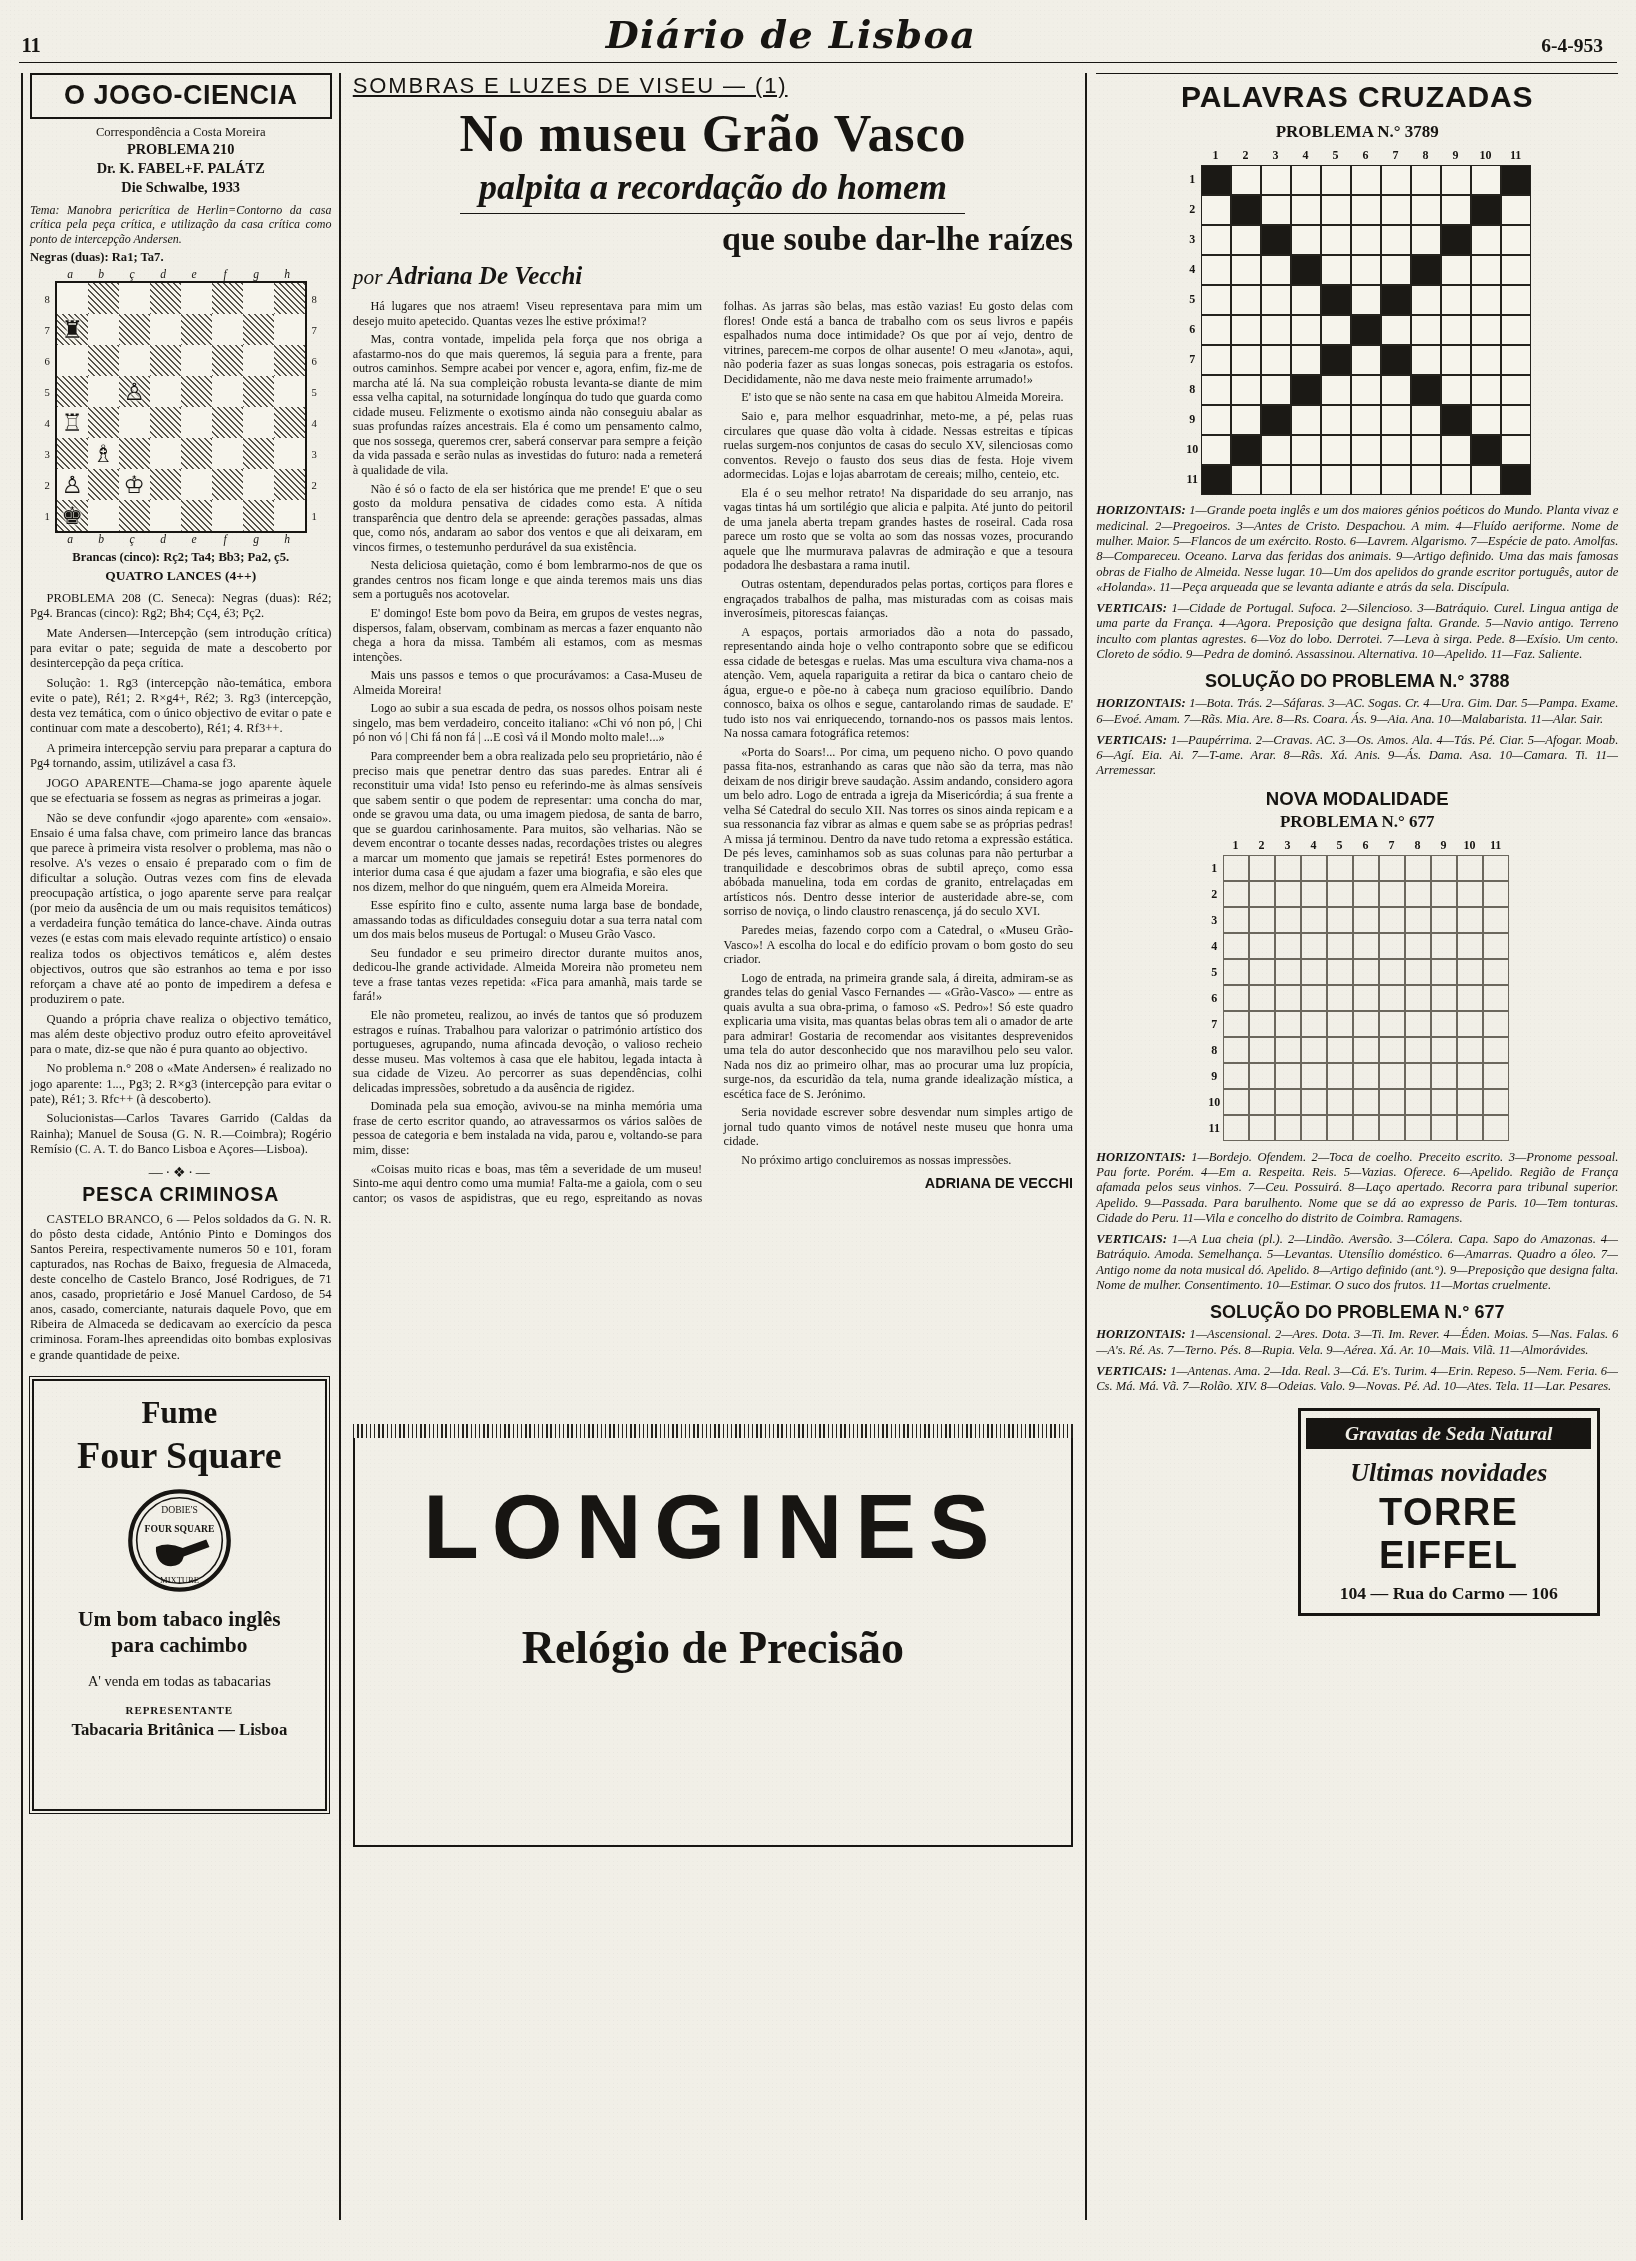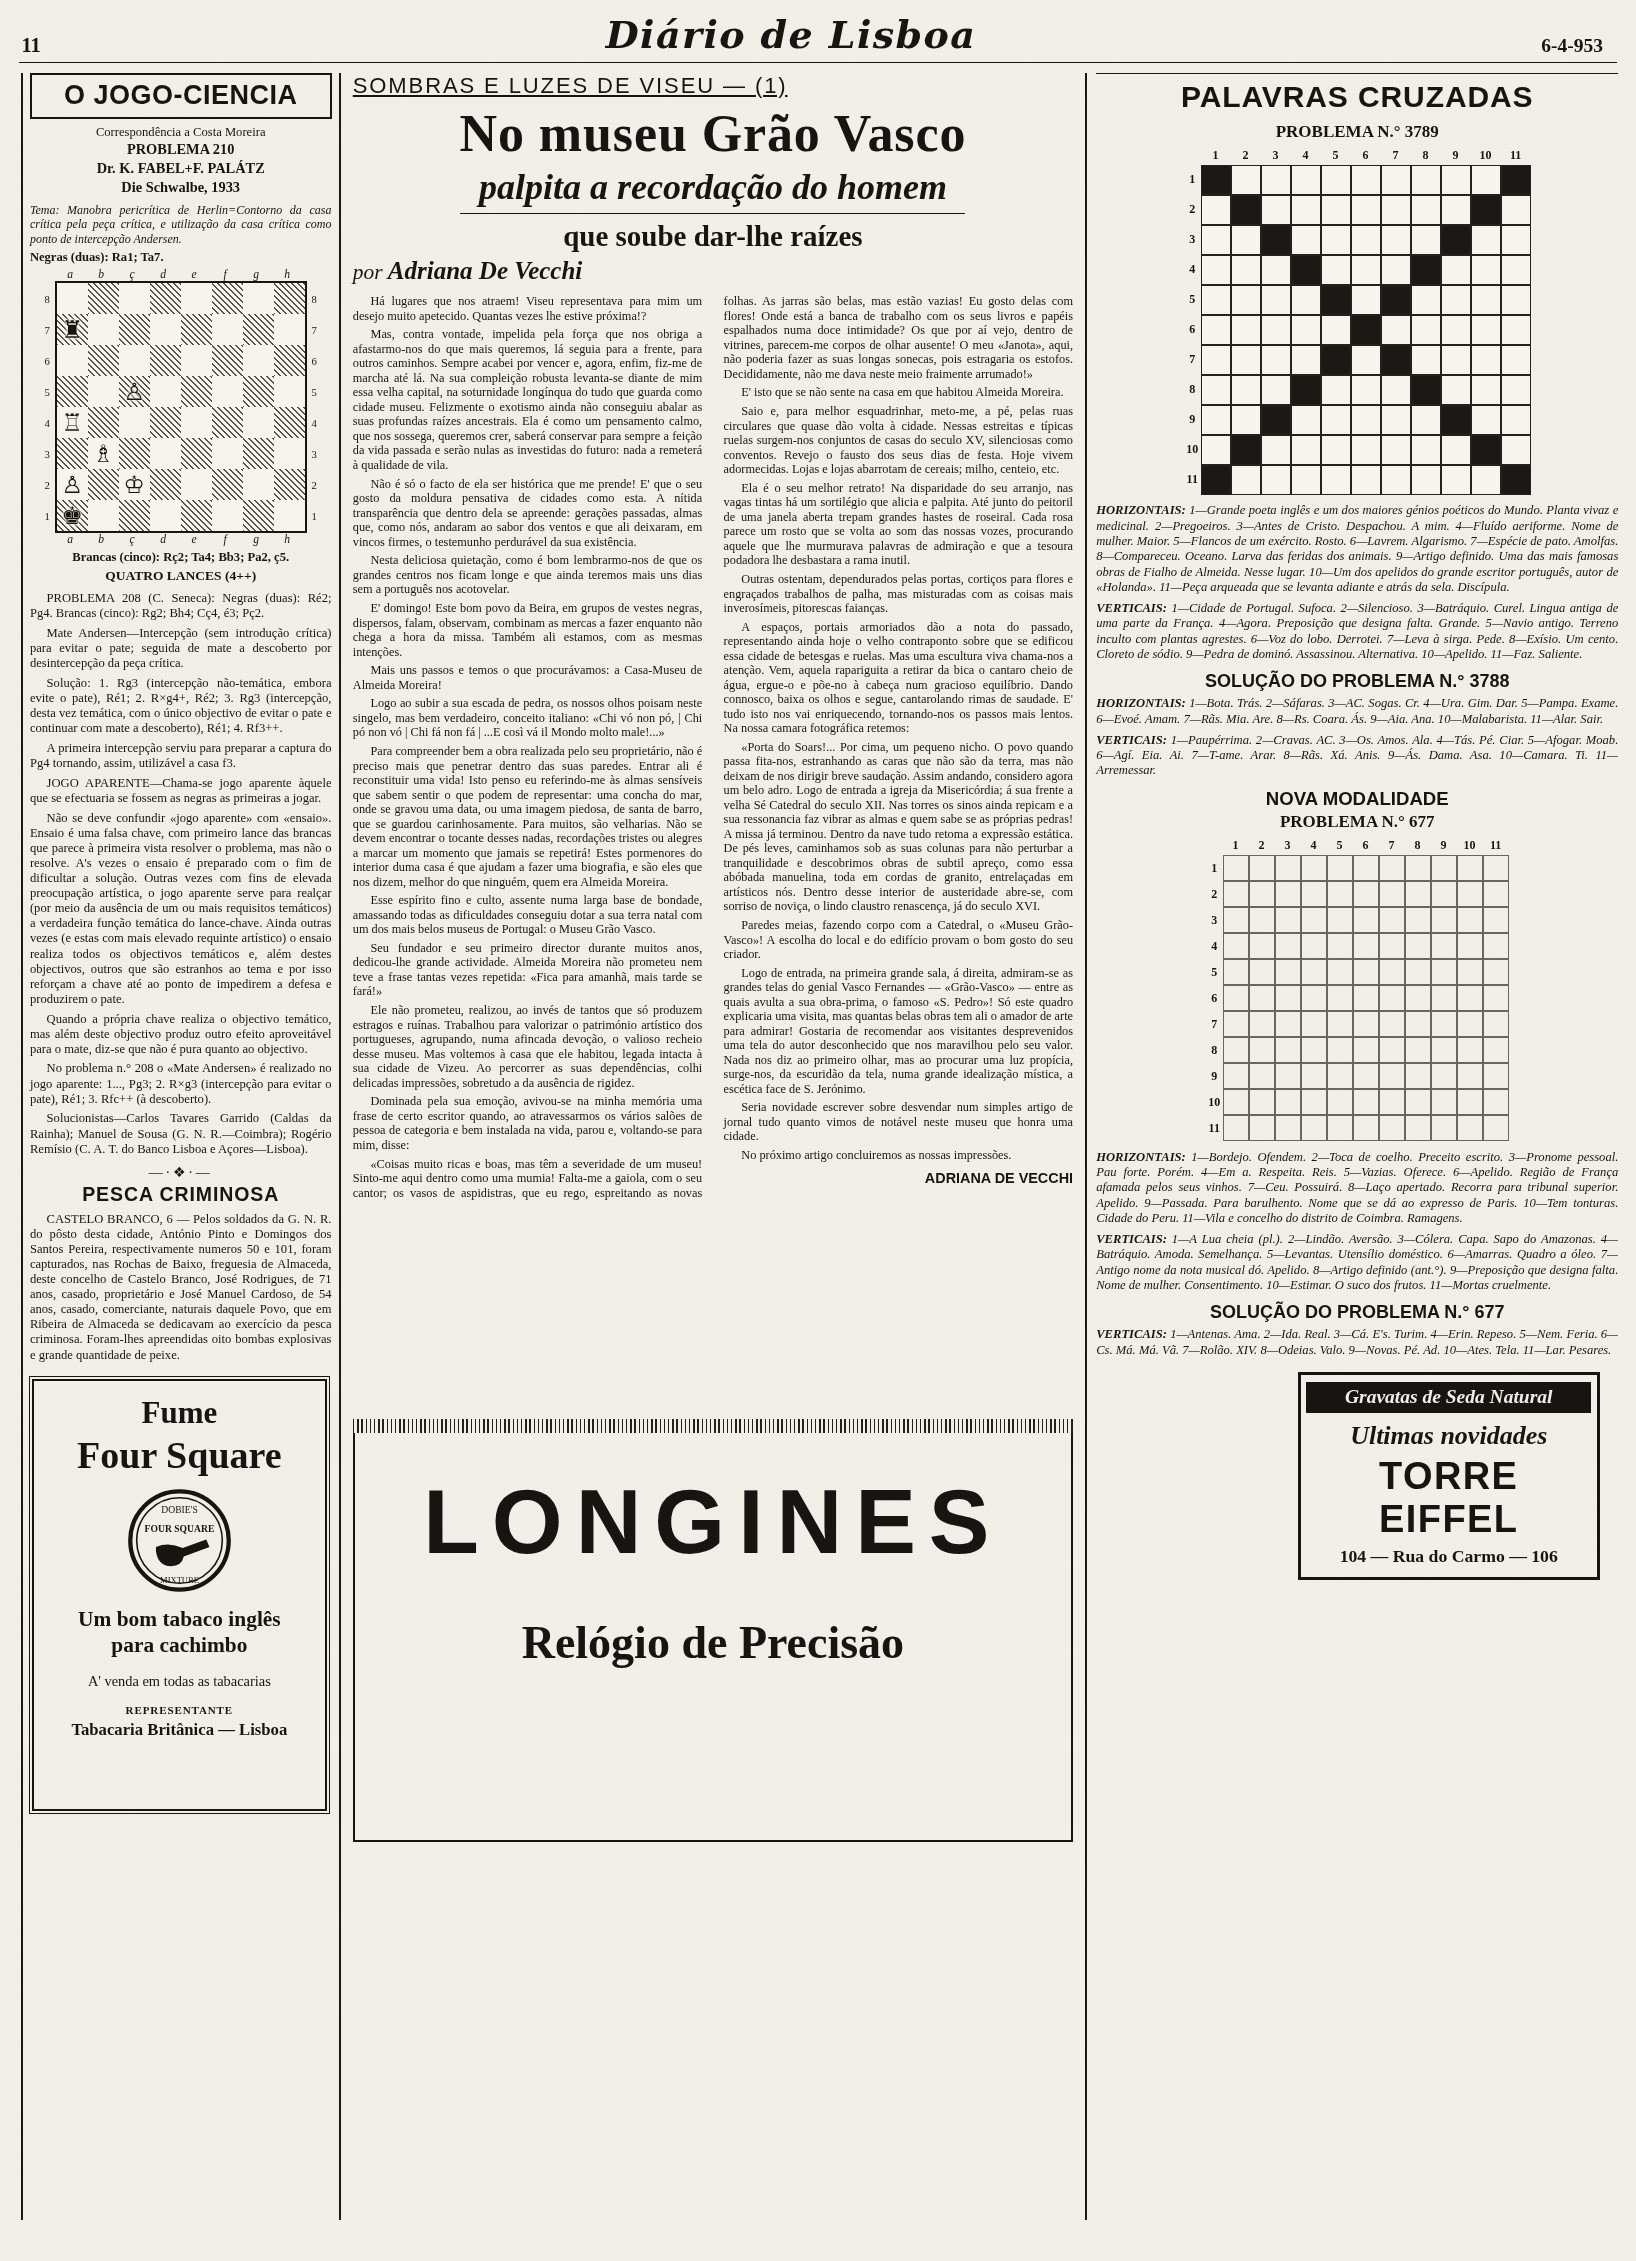"que soube dar-lhe raízes" .headline3 { font-size: 29px -> 34px; text-align: center -> right }
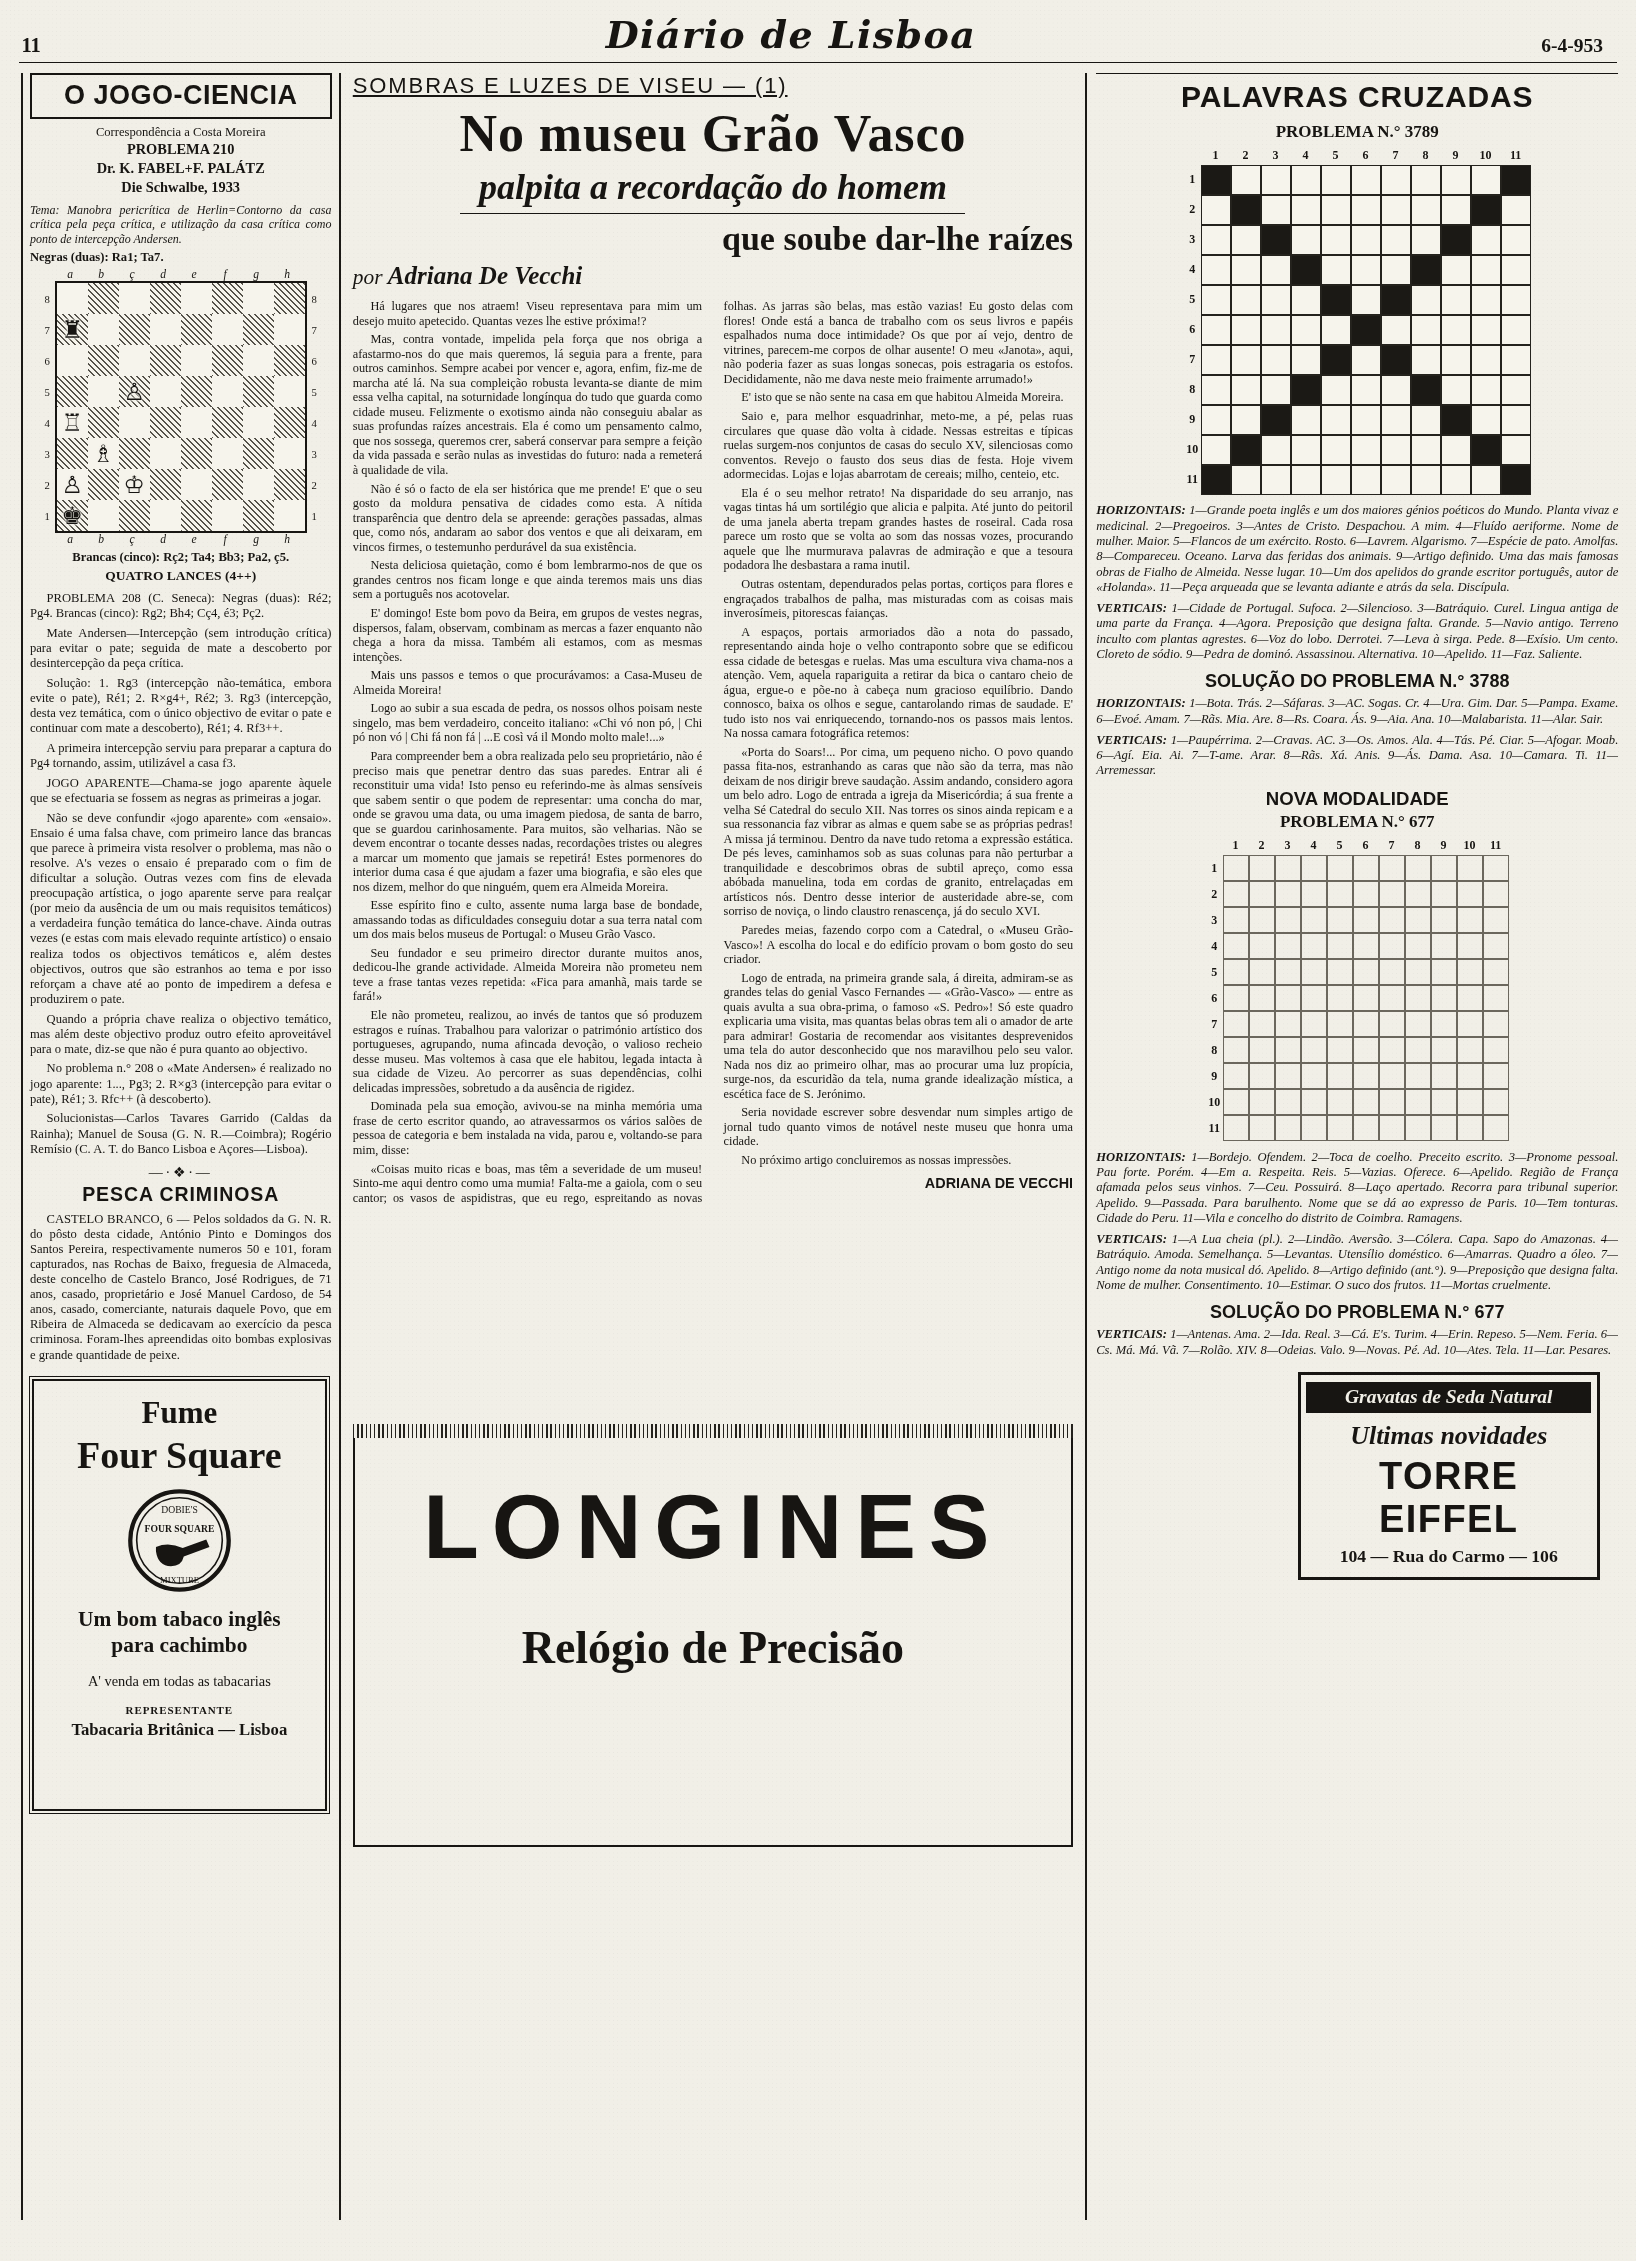"HORIZONTAIS: 1—Ascensional. 2—Ares." p { html: none -> <p><b>HORIZONTAIS: </b>1—Ascensional. 2—Ares. Dota. 3—Ti. Im. Rever. 4—Éden. Moias. 5—Nas. Falas. 6—A's. Ré. As. 7—Terno. Pés. 8—Rupia. Vela. 9—Aérea. Xá. Ar. 10—Mais. Vilã. 11—Almorávides.</p> }
